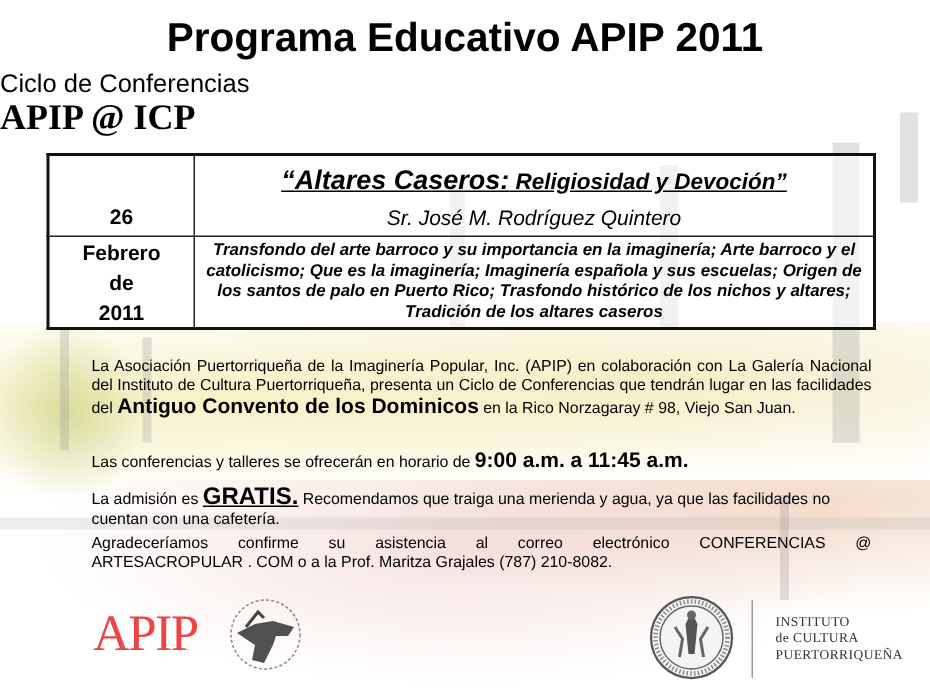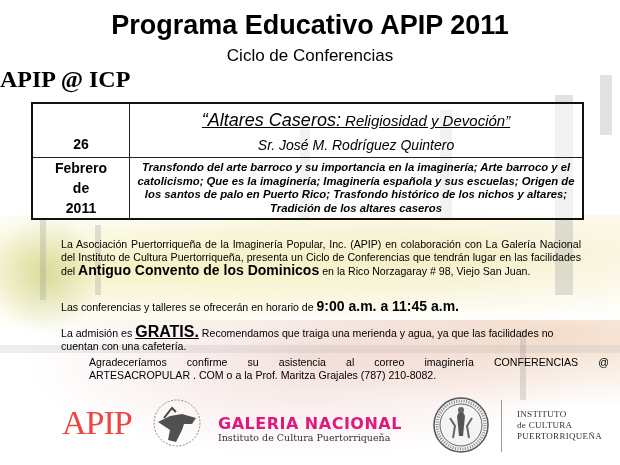"Ciclo de Conferencias" .subtitle { text-align: center -> none }
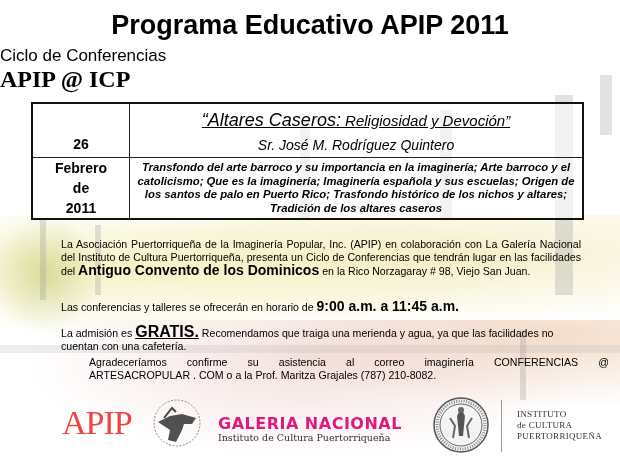"“Altares Caseros: Religiosidad y" .topic-title { font-weight: normal -> bold }
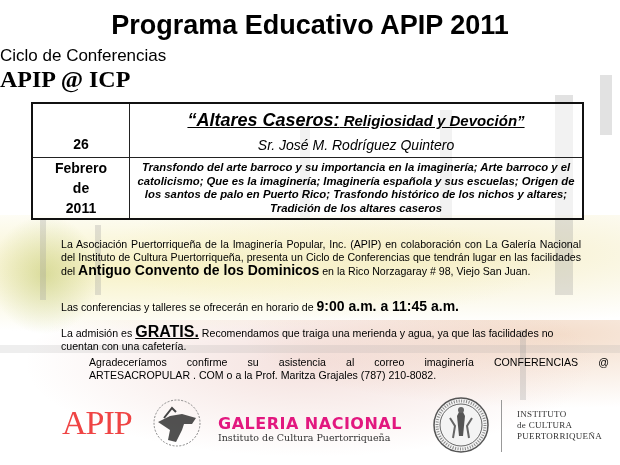"Agradeceríamos" .p4 { margin-left: 28px -> none }
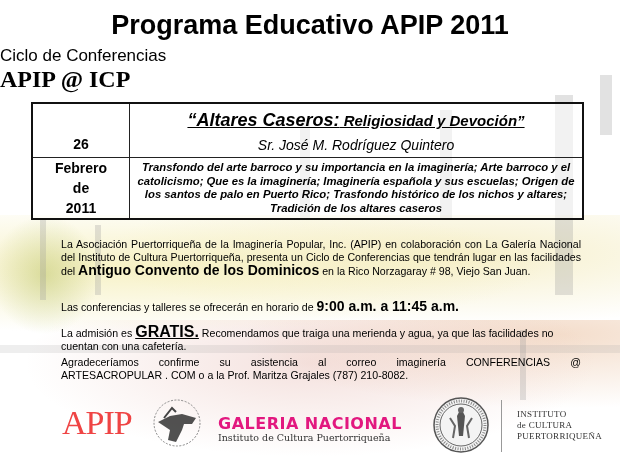"imaginería" span { text: imaginería -> electrónico }
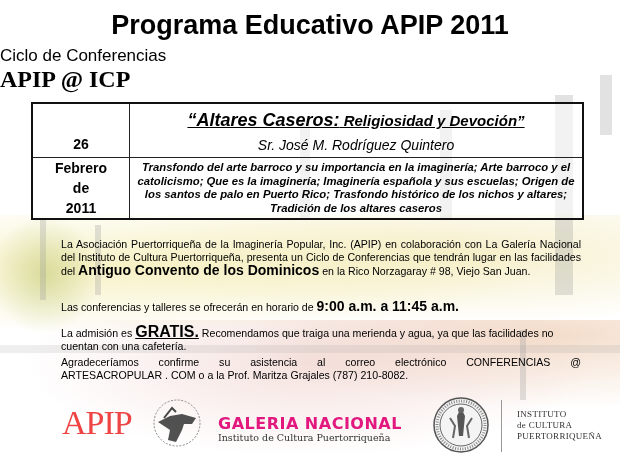"GALERIA NACIONAL" div.logo-galeria { html: <div> <div>GALERIA NACIONAL</div> <div>Instituto de Cultura Puertorriqueña</div> </div> -> none }
